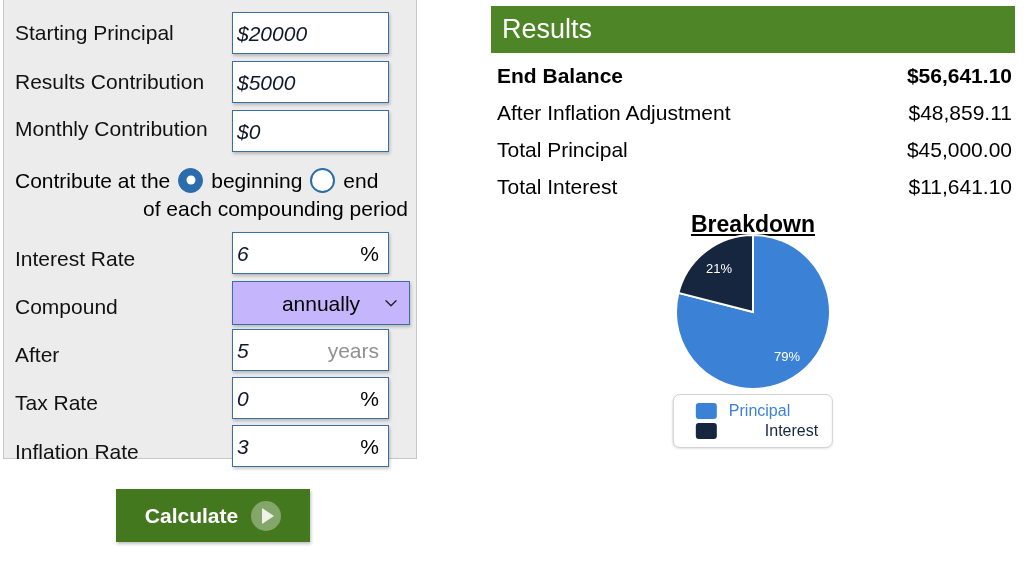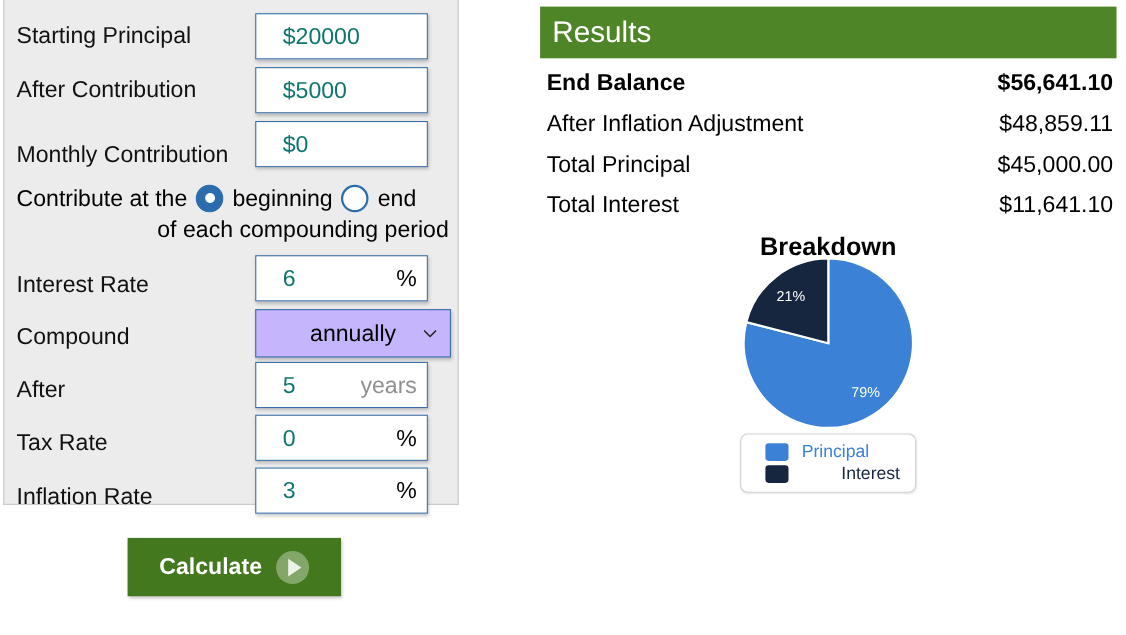"$20000" .field .val { color: #0f766e -> #0f172a; font-style: none -> italic; padding-left: 24px -> 4px }
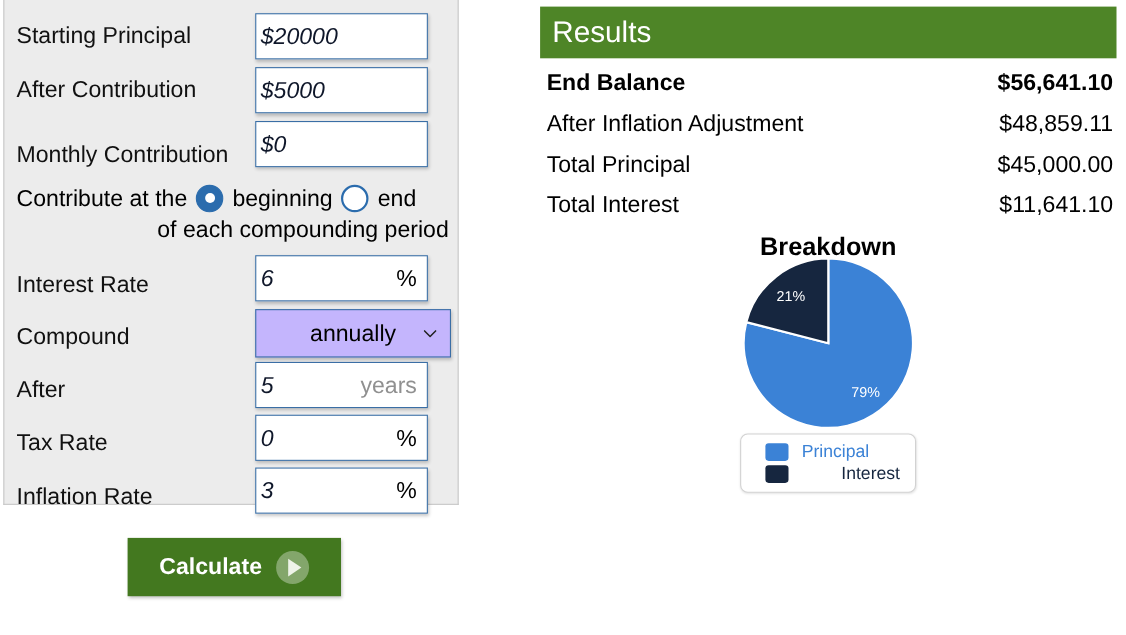"After Contribution" span.row-label { text: After -> Results }
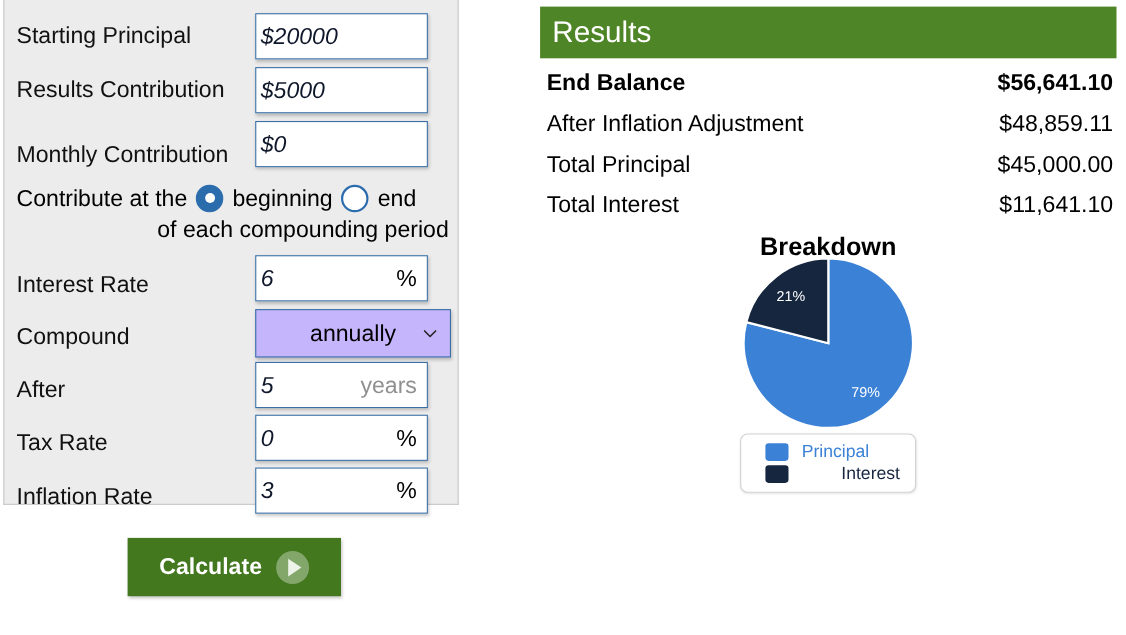"Monthly Contribution" div.form-row { top: 116px -> 104px }
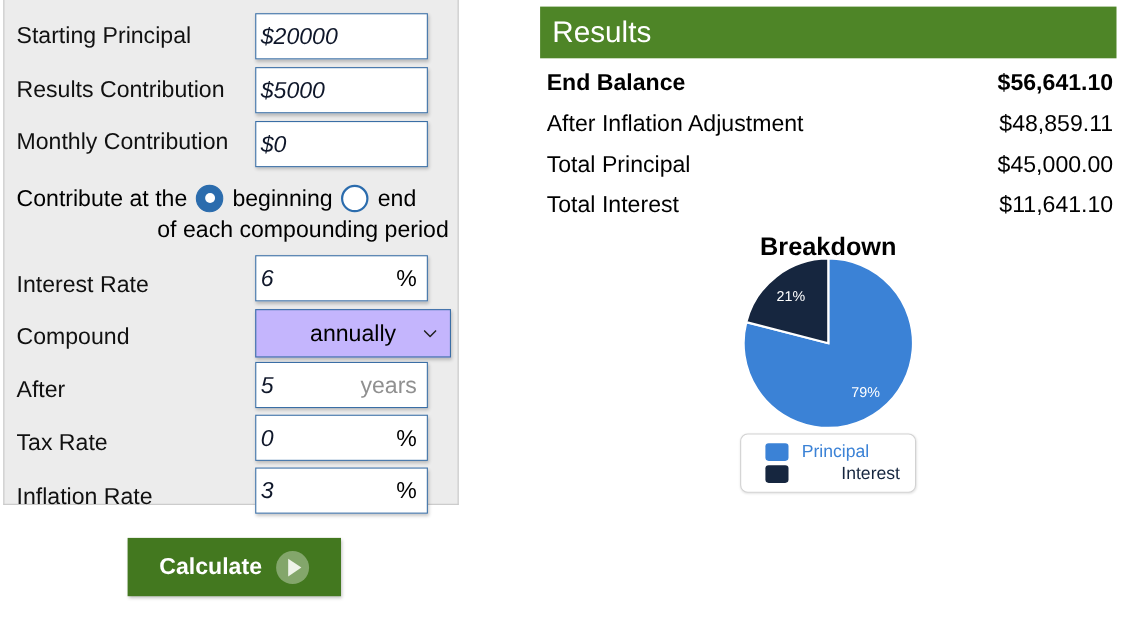"Breakdown" #chart-title { text-decoration: none -> underline }
